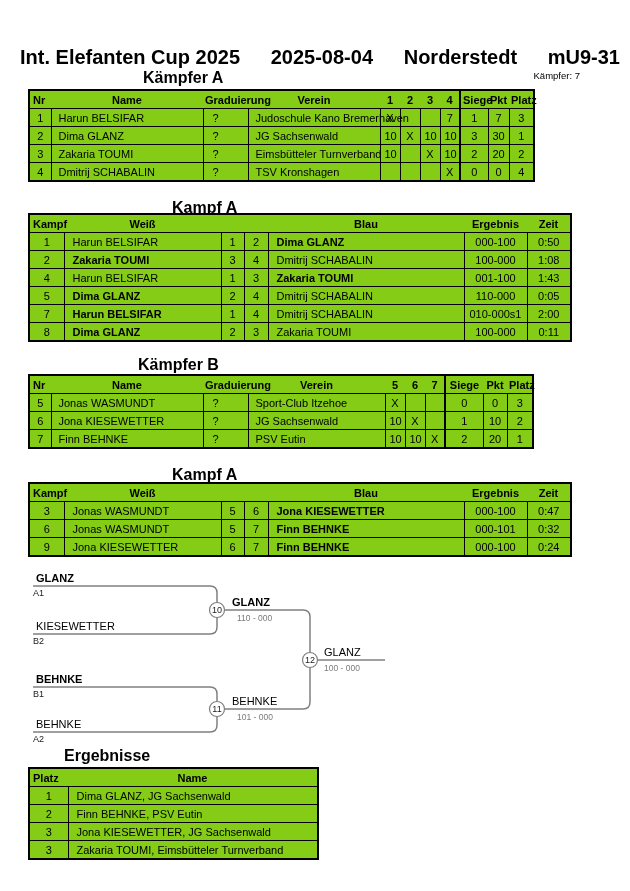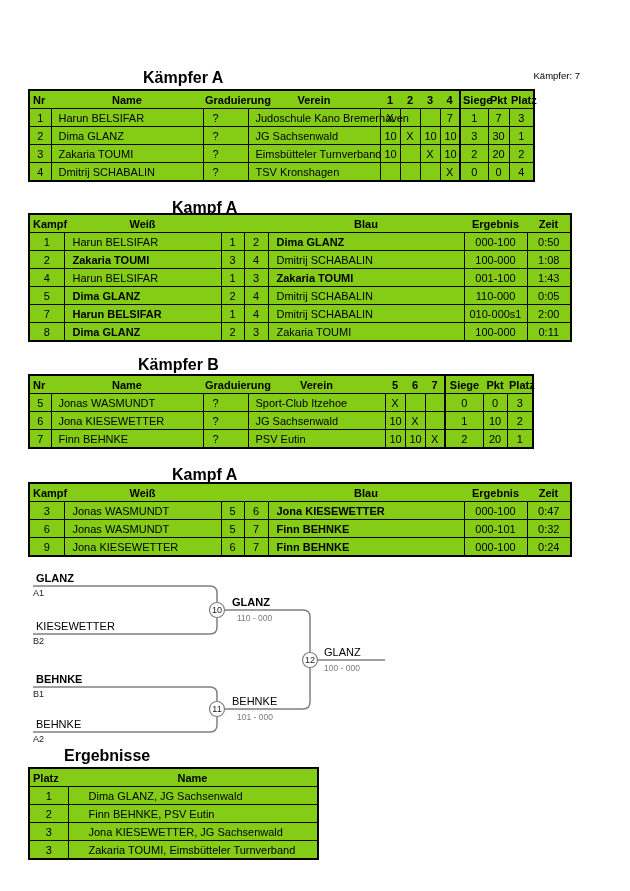"Int. Elefanten Cup 2025" div.page-title { html: none -> <div> <span>Int. Elefanten Cup 2025</span> <span>2025-08-04</span> <span>Norderstedt</span> <span>mU9-31</span> </div> }
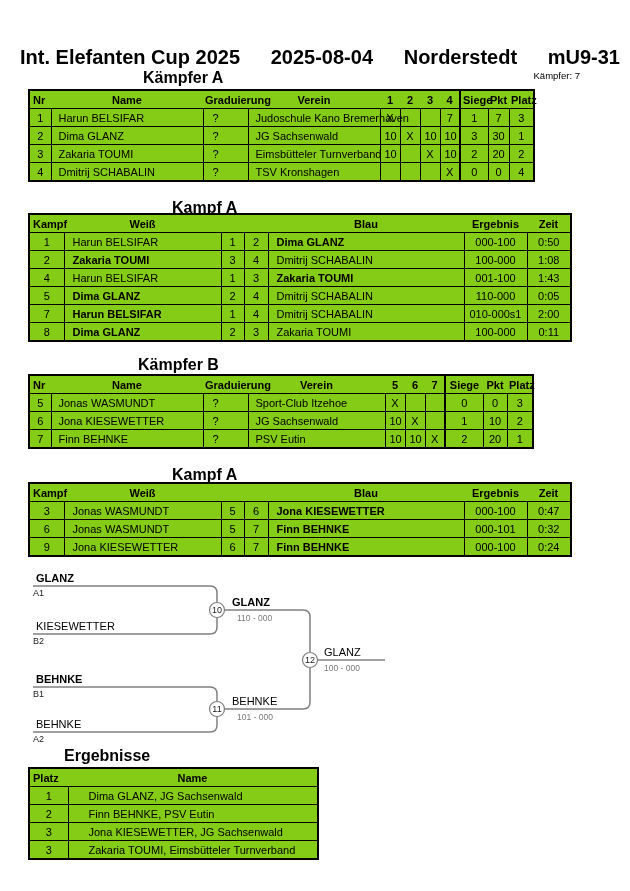"Dima GLANZ, JG Sachsenwald" .tE td:nth-child(2) { padding-left: 20px -> 8px }
